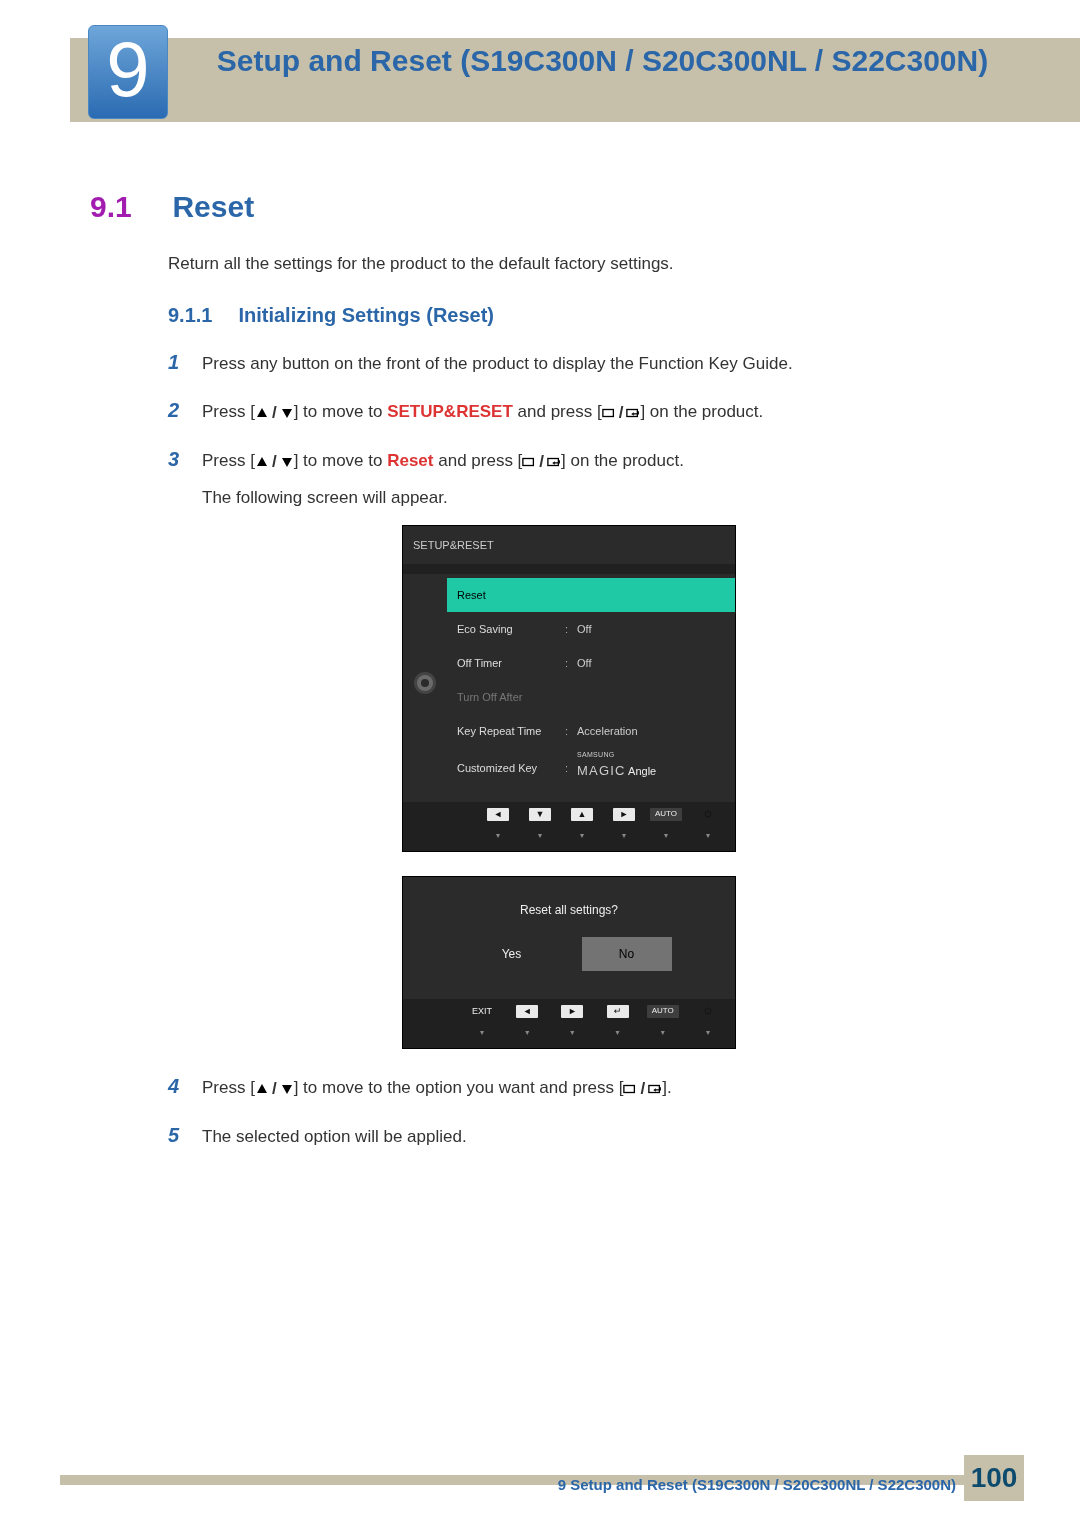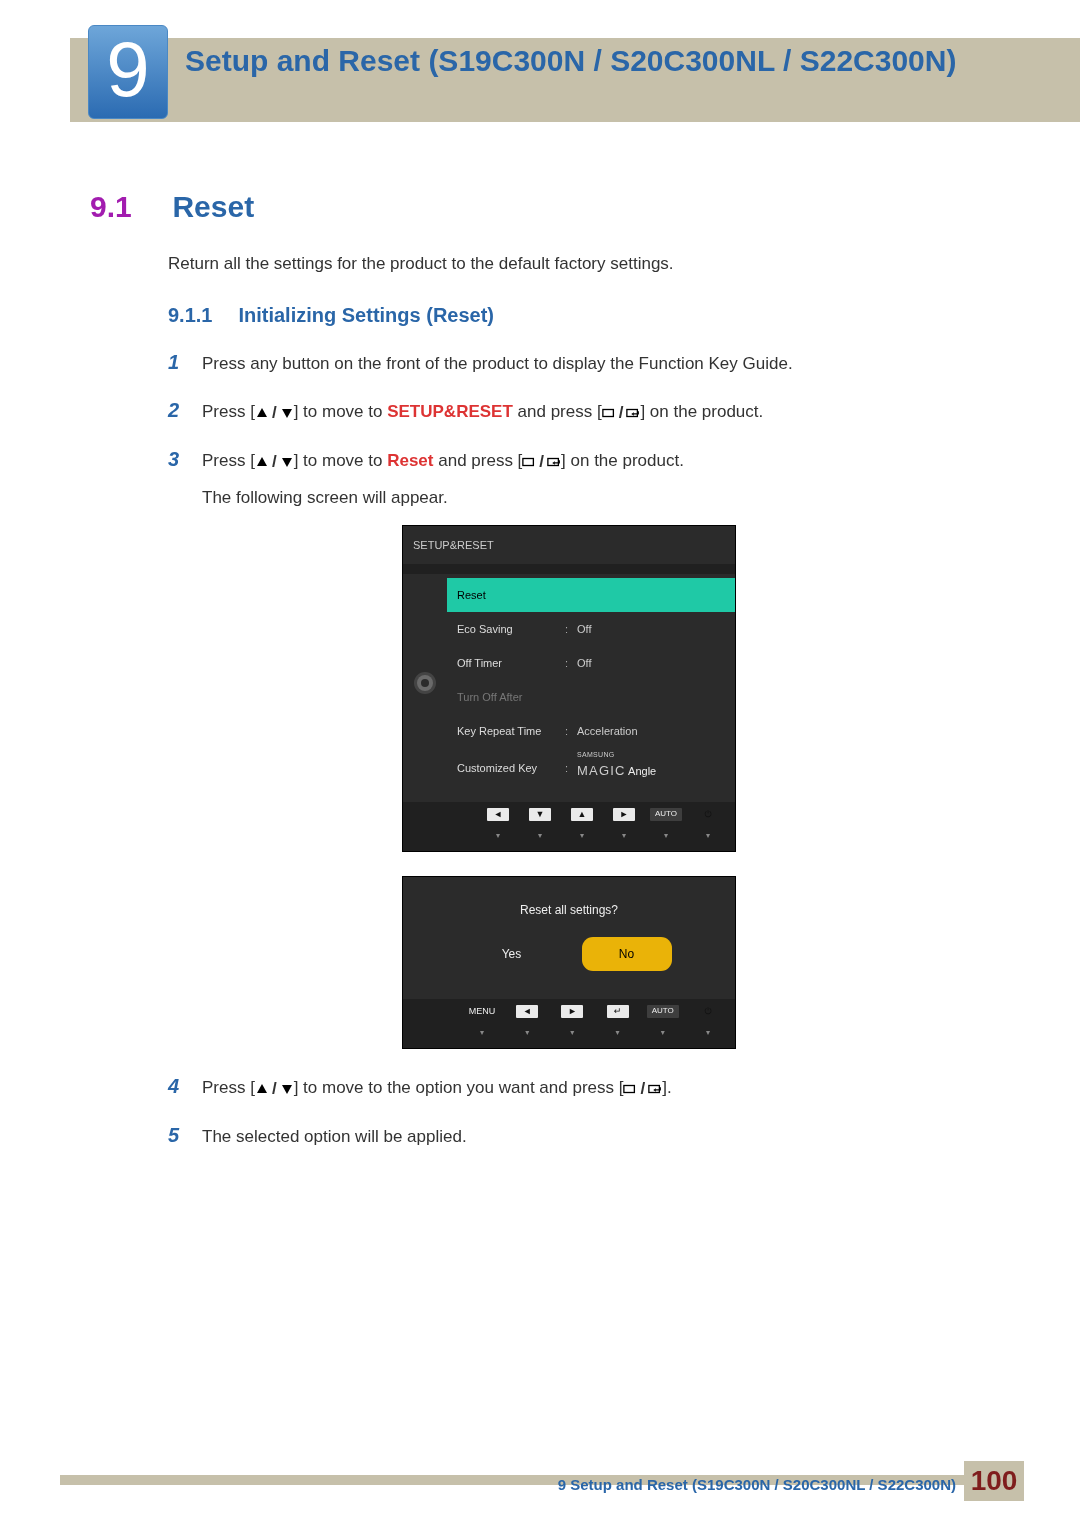"Setup and Reset (S19C300N /" .chapter-title { text-align: none -> center }
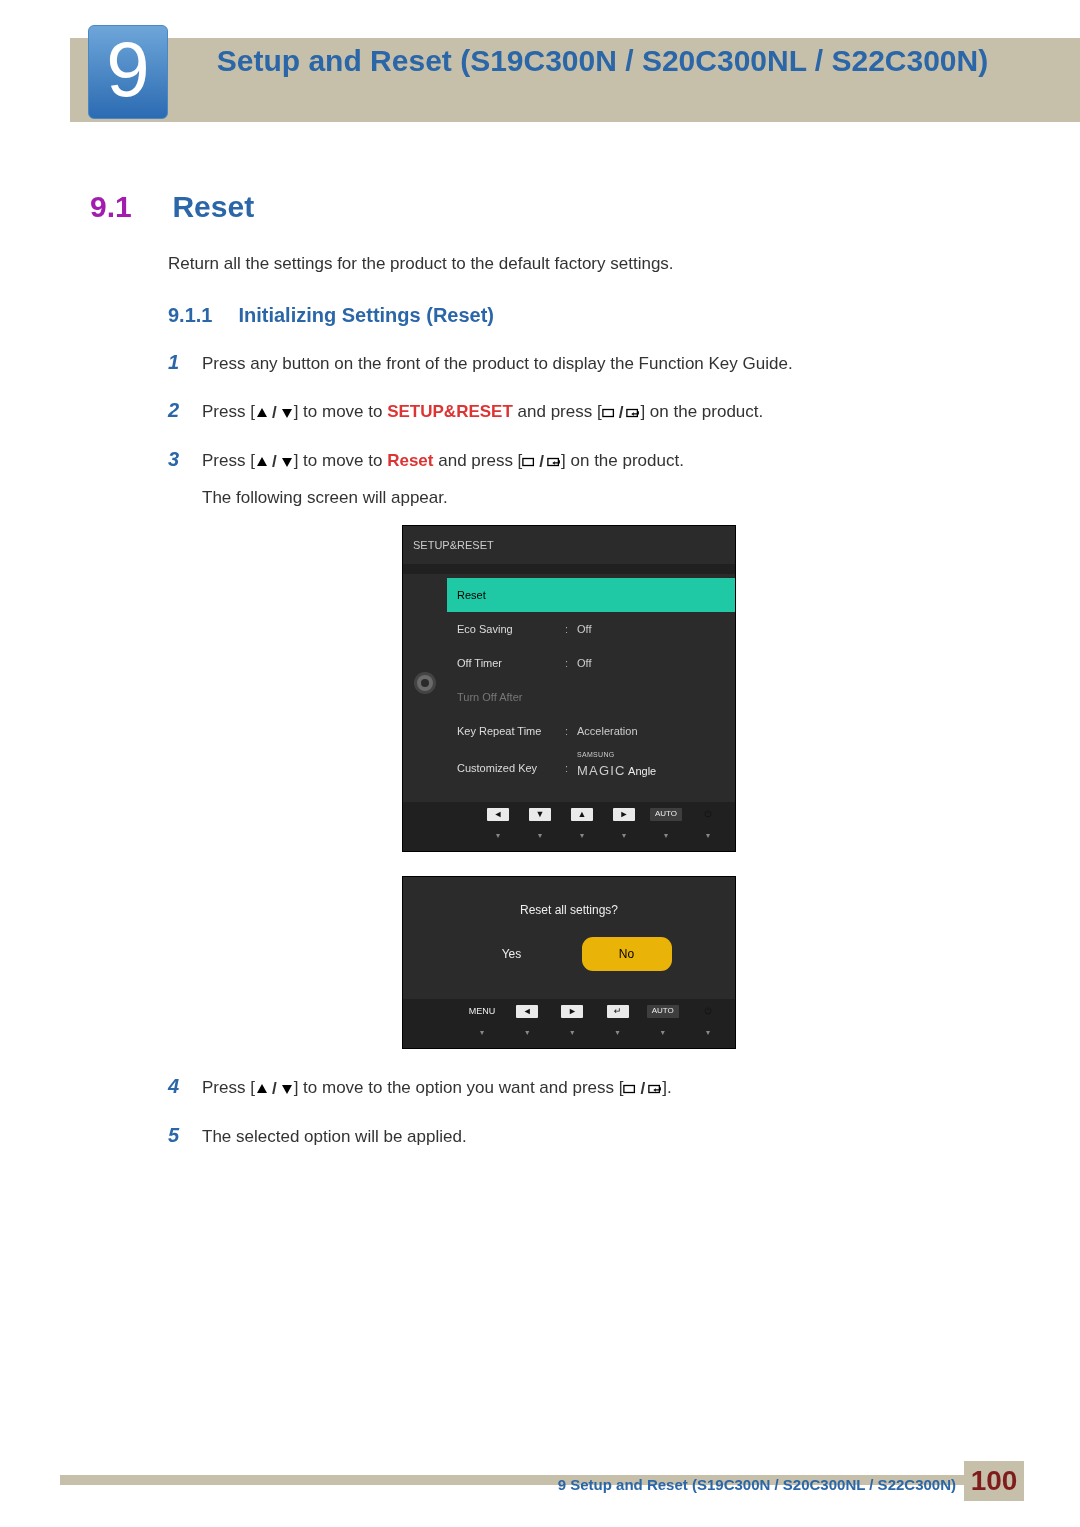"No" .osd2 .choice.sel { background: #eab308 -> #737373; border-radius: 11px -> none }
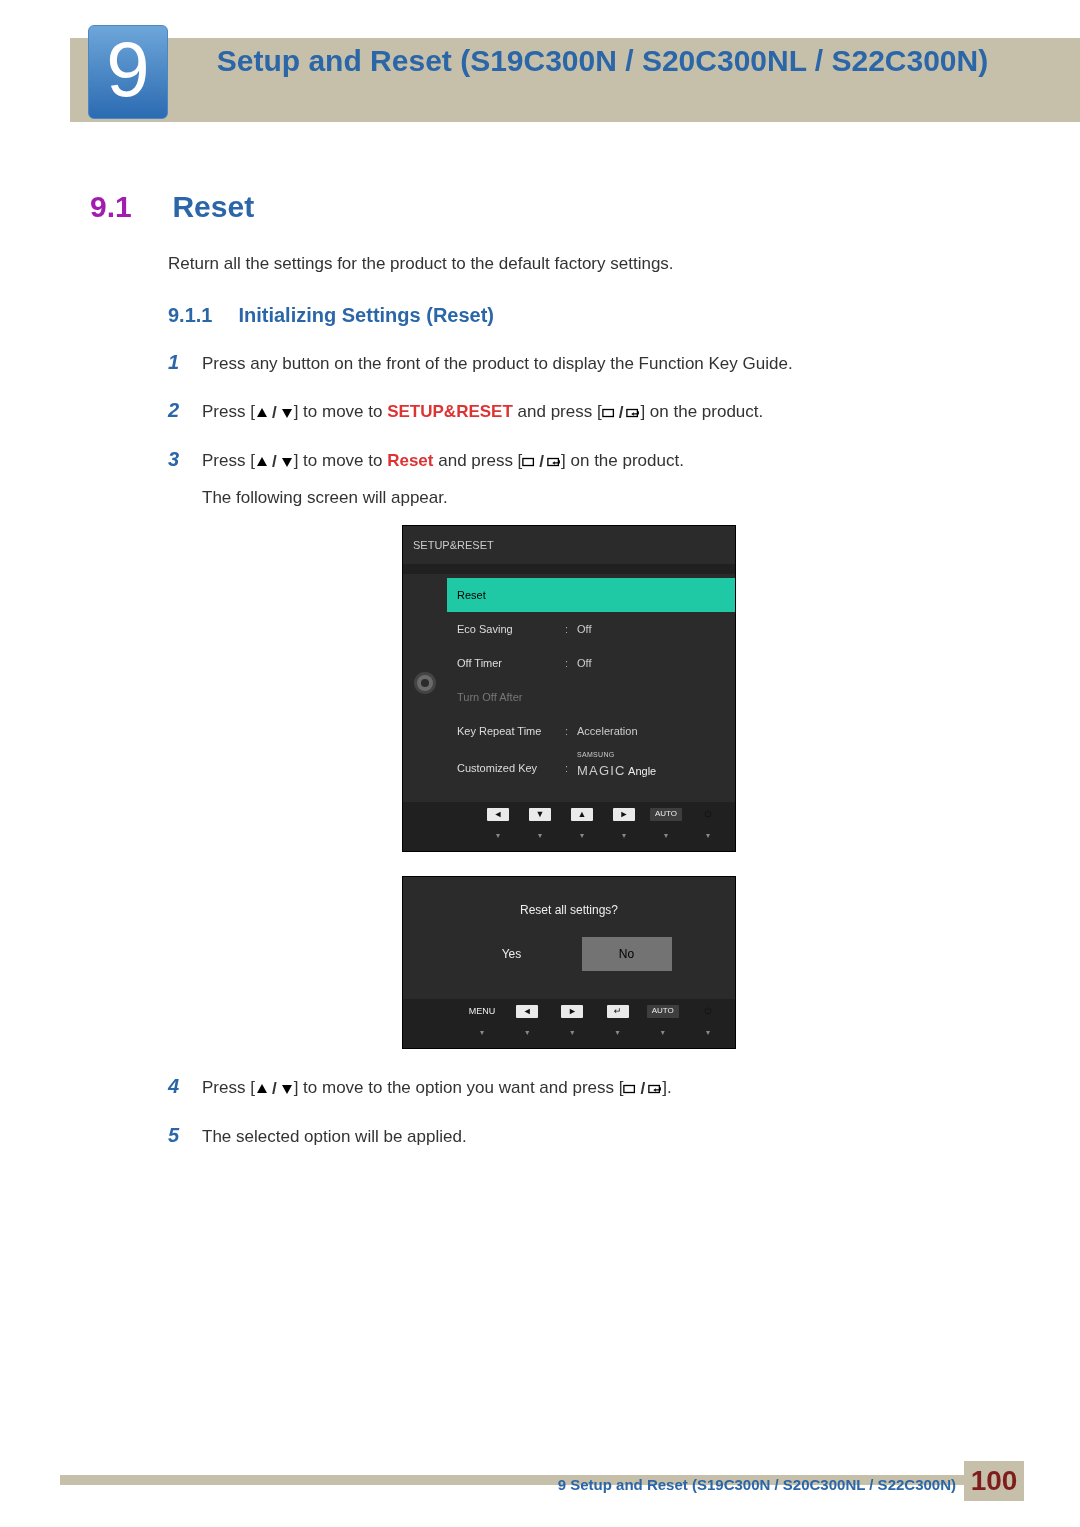"MENU" div.box { text: MENU -> EXIT }
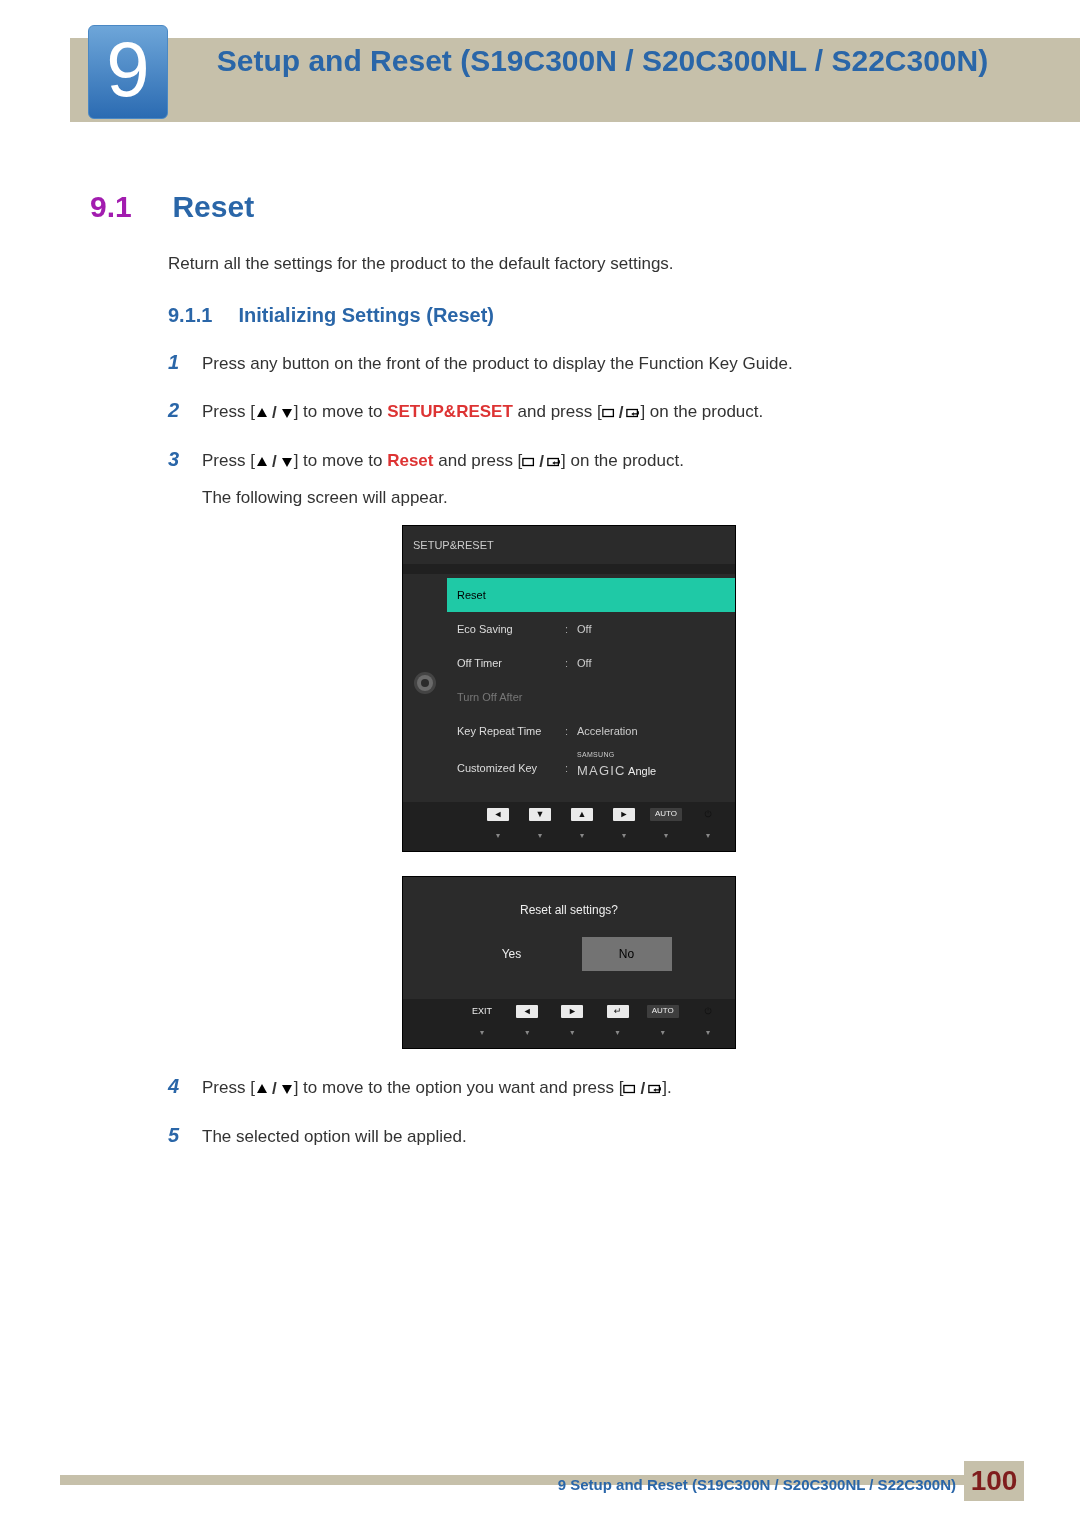"100" .page-num { color: #7f1d1d -> #0c4a6e; height: 40px -> 46px }
